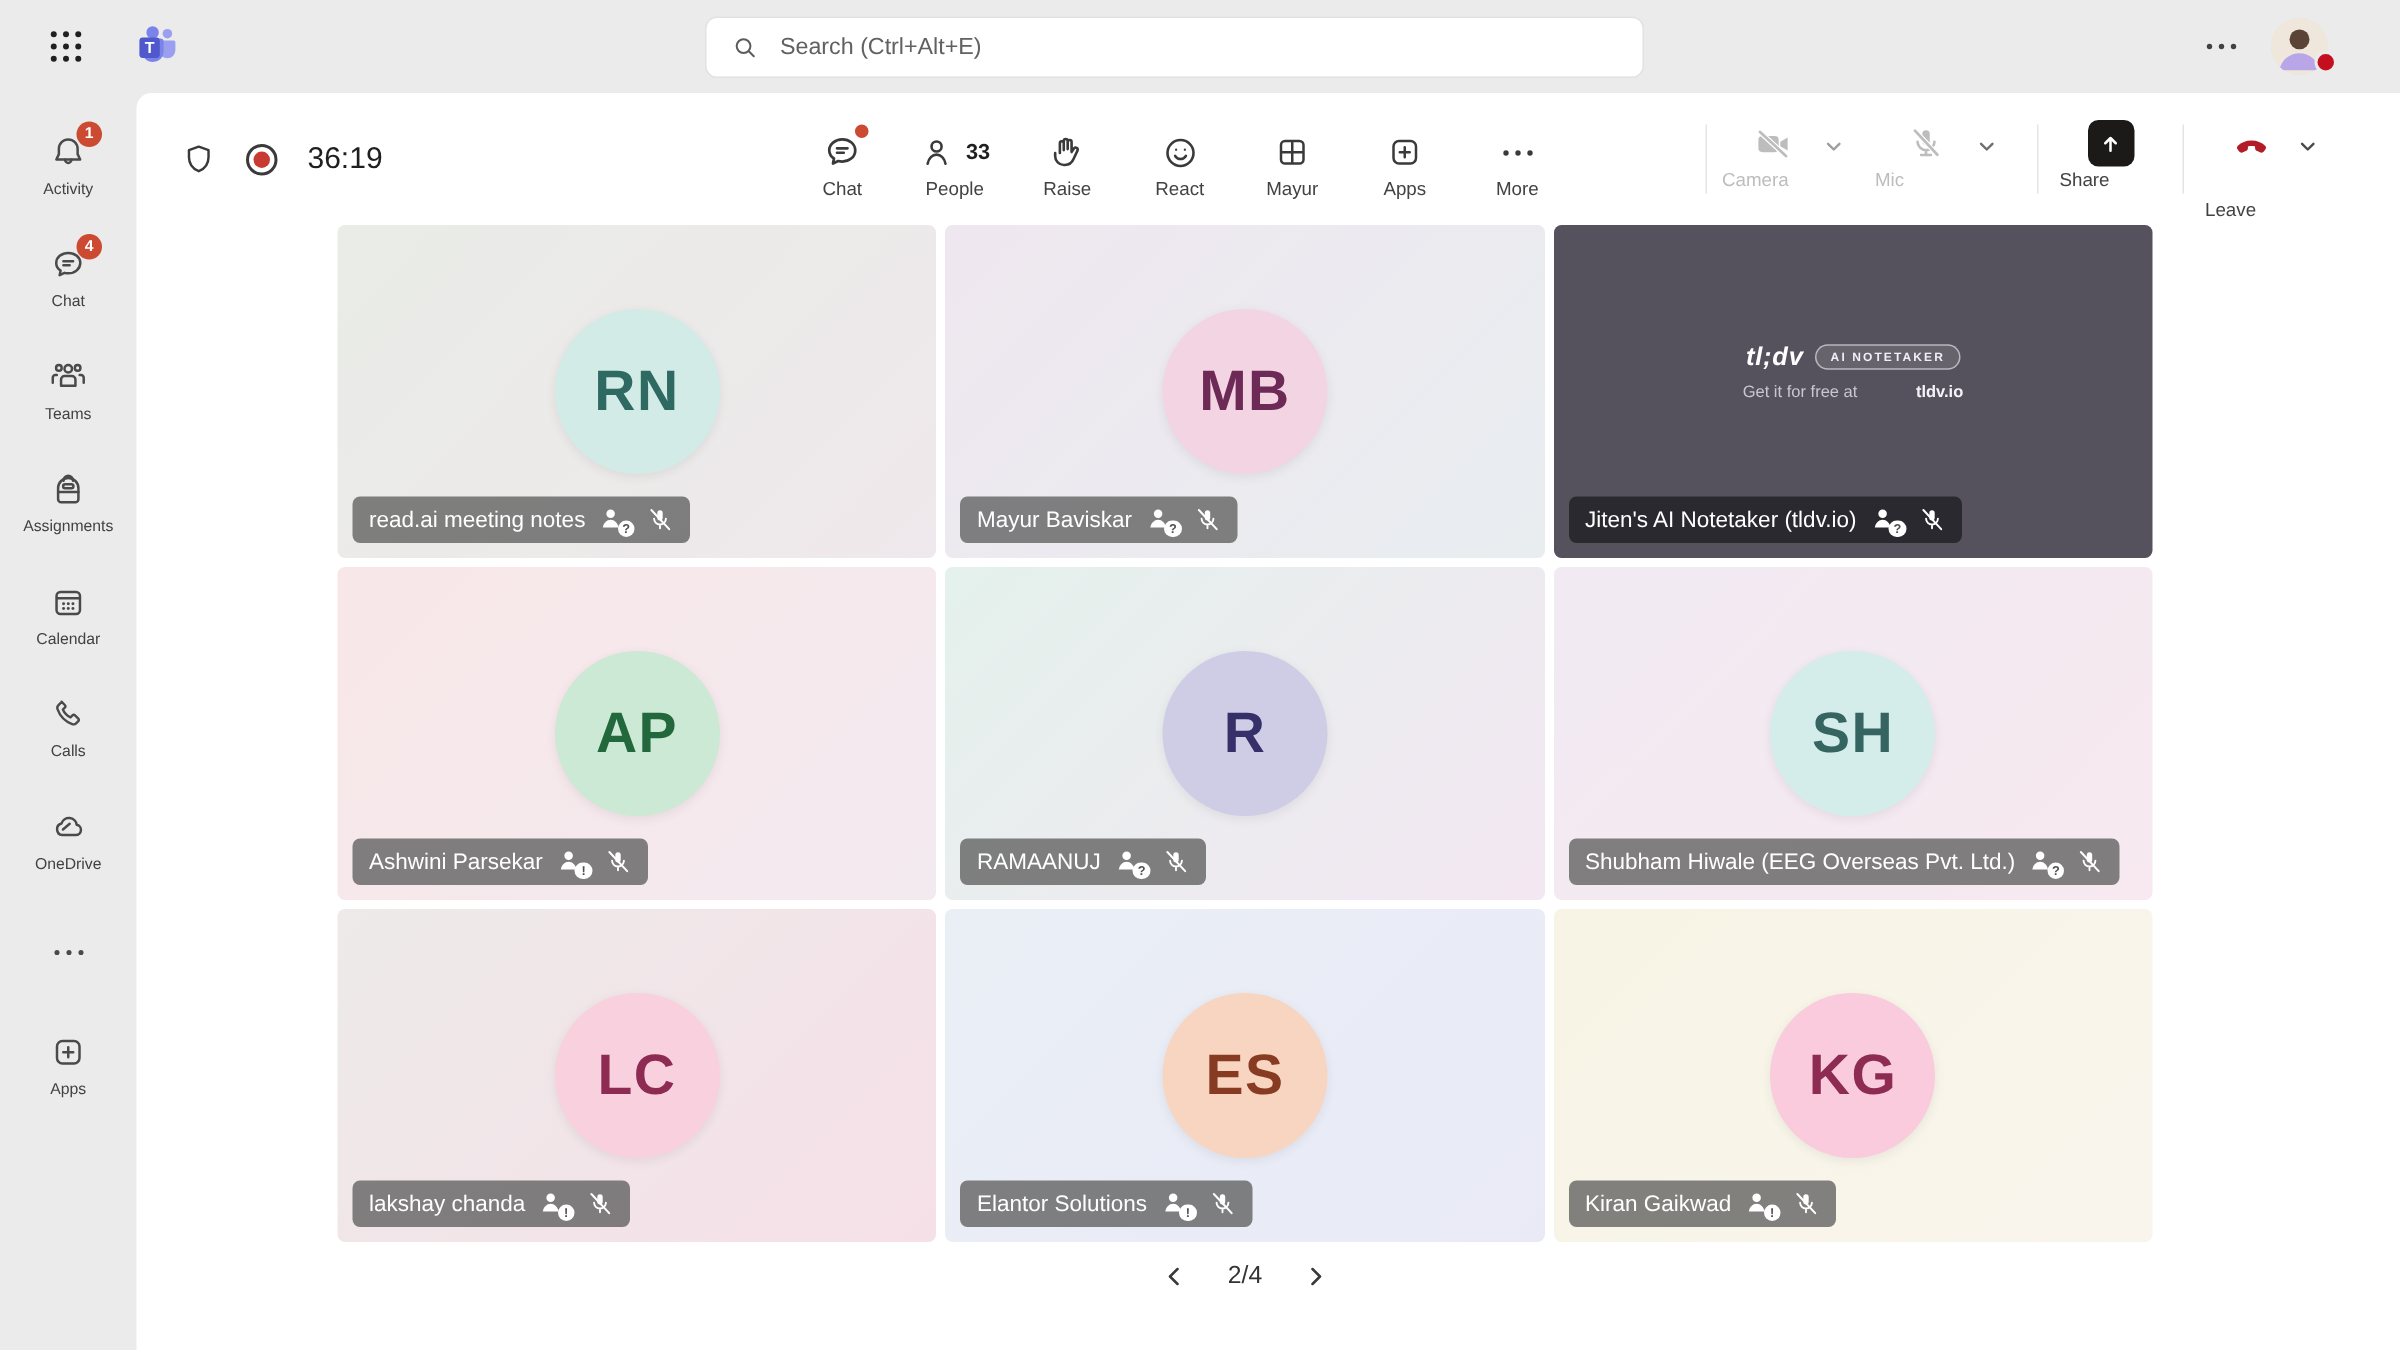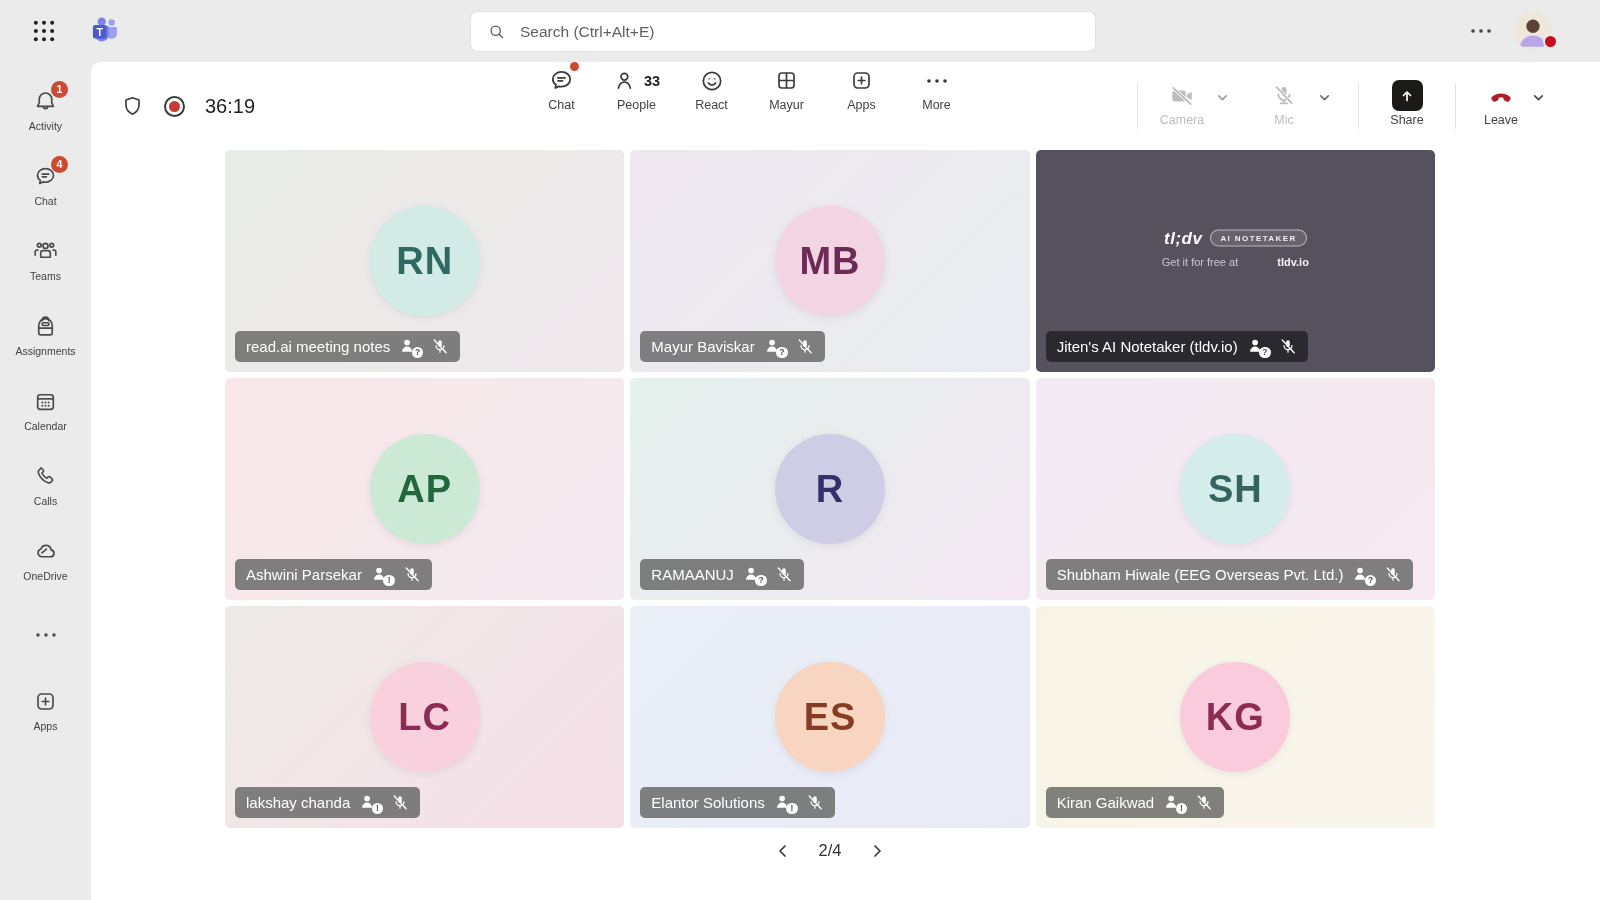"33" .tb-btn { padding-top: 2px -> 23px }
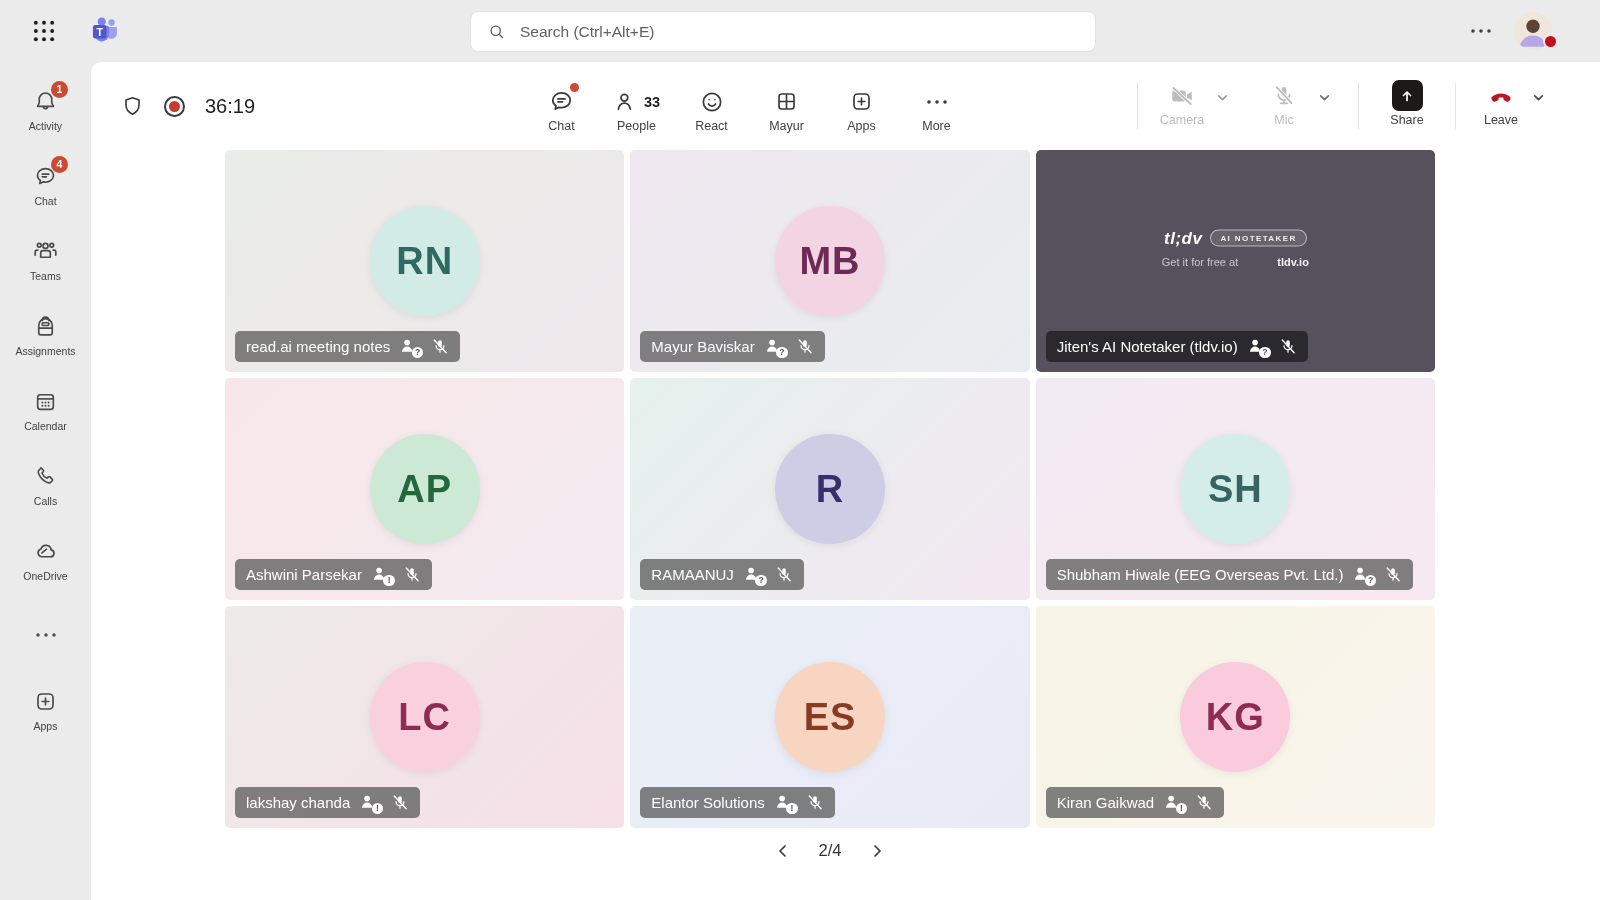"Raise" div.tb-btn { html: none -> <div> <span> <svg> <path></path> </svg> </span> <span>Raise</span> </div> }
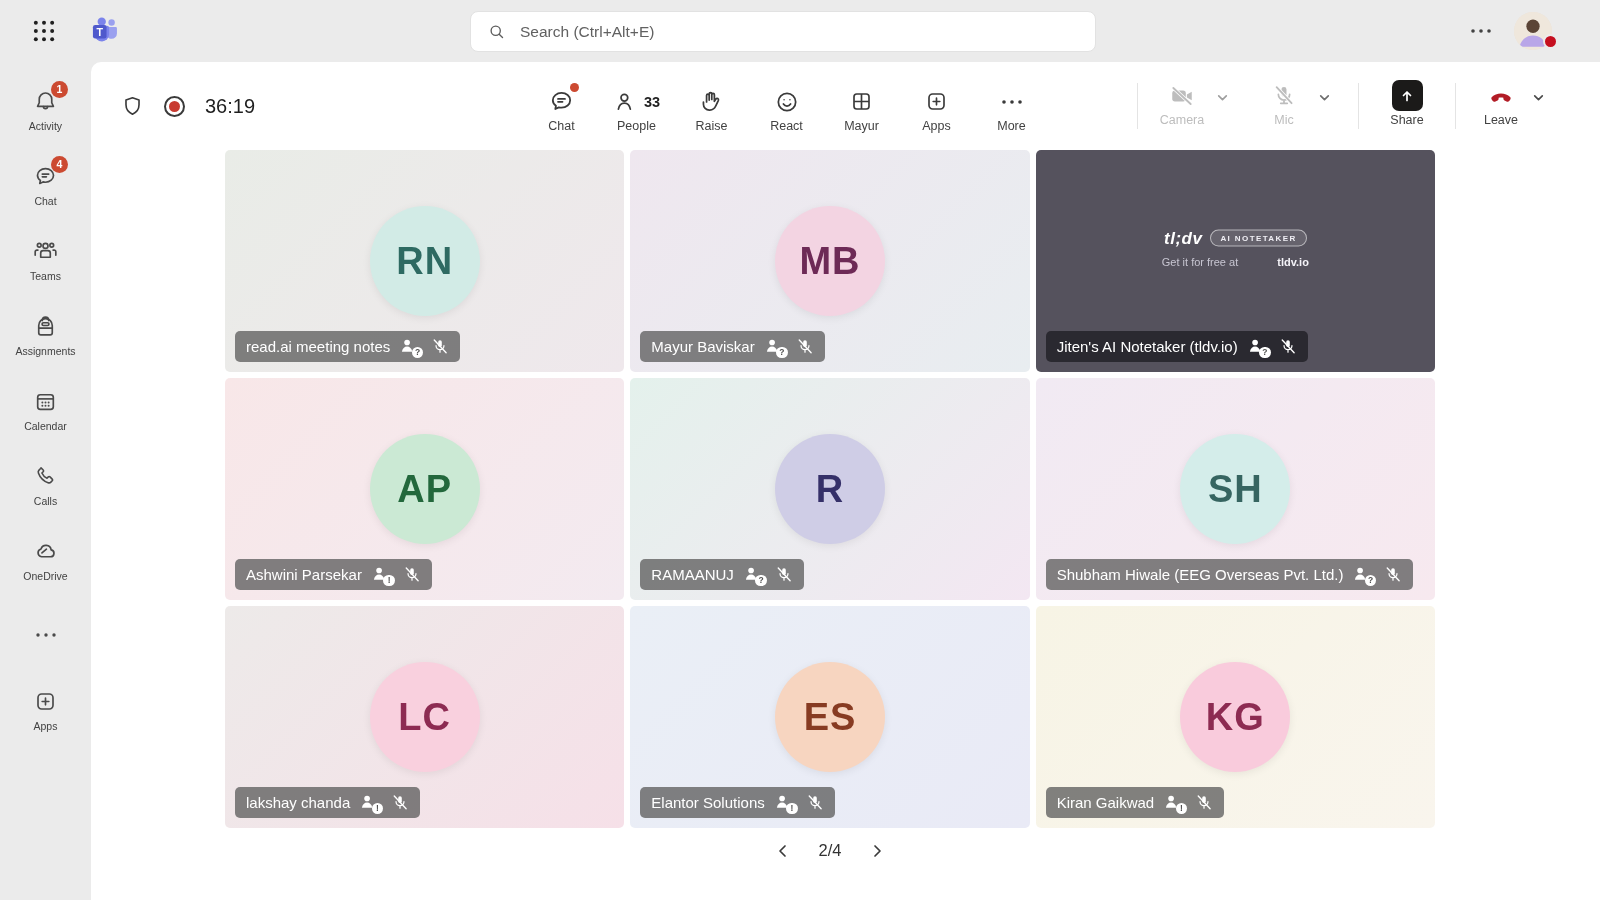"Camera" .col-btn { align-items: center -> none }
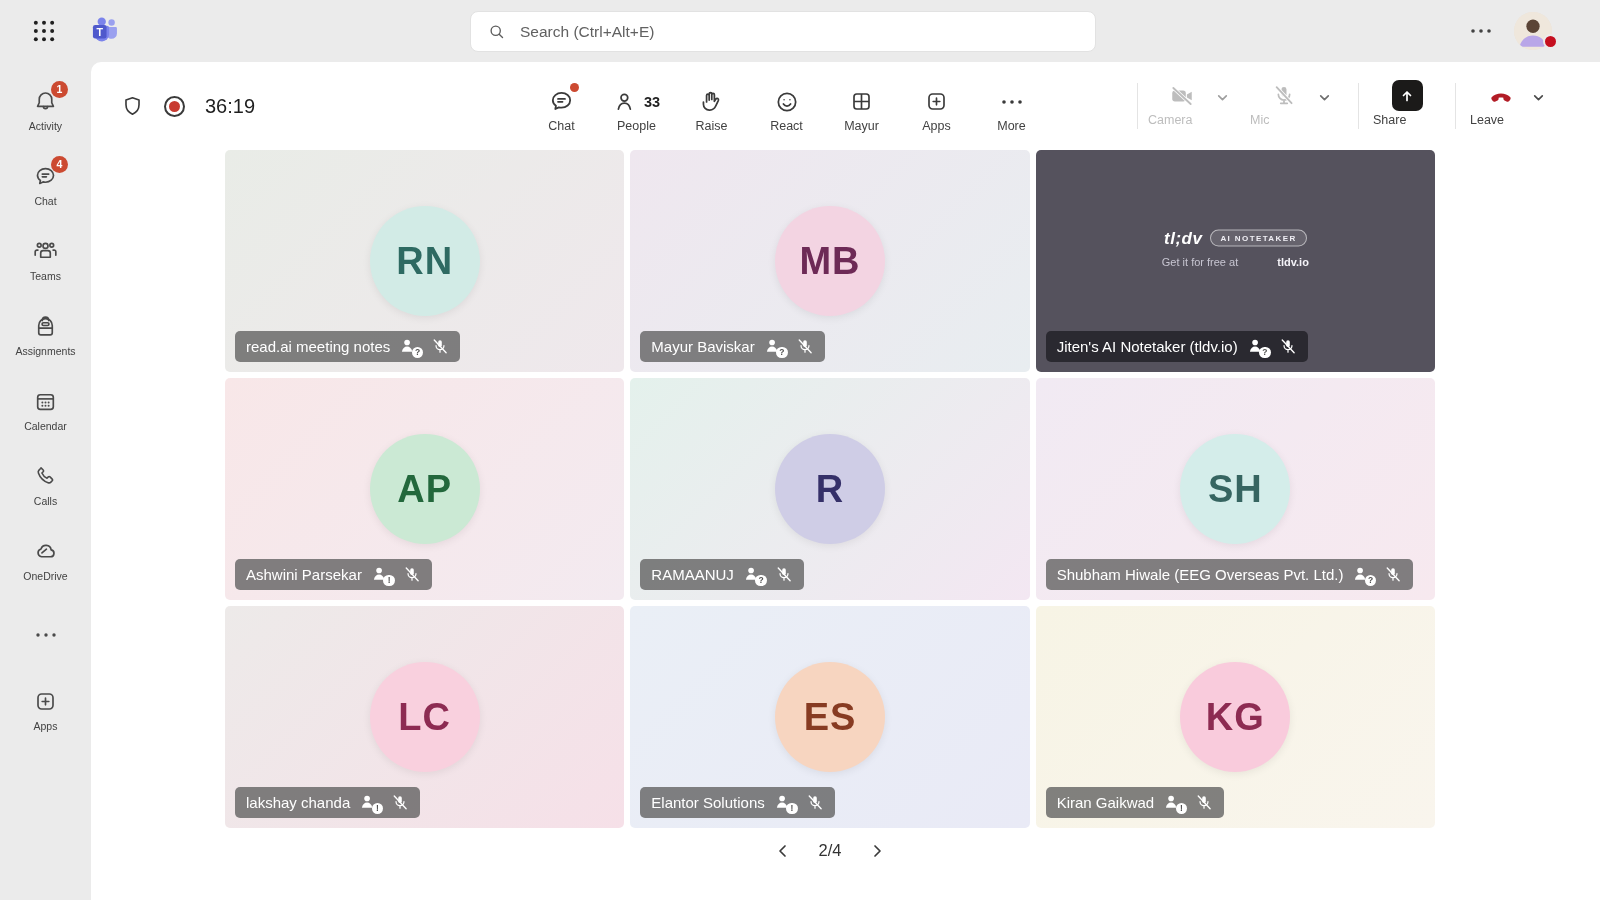"Leave" div.col-btn { gap: none -> 20px }
